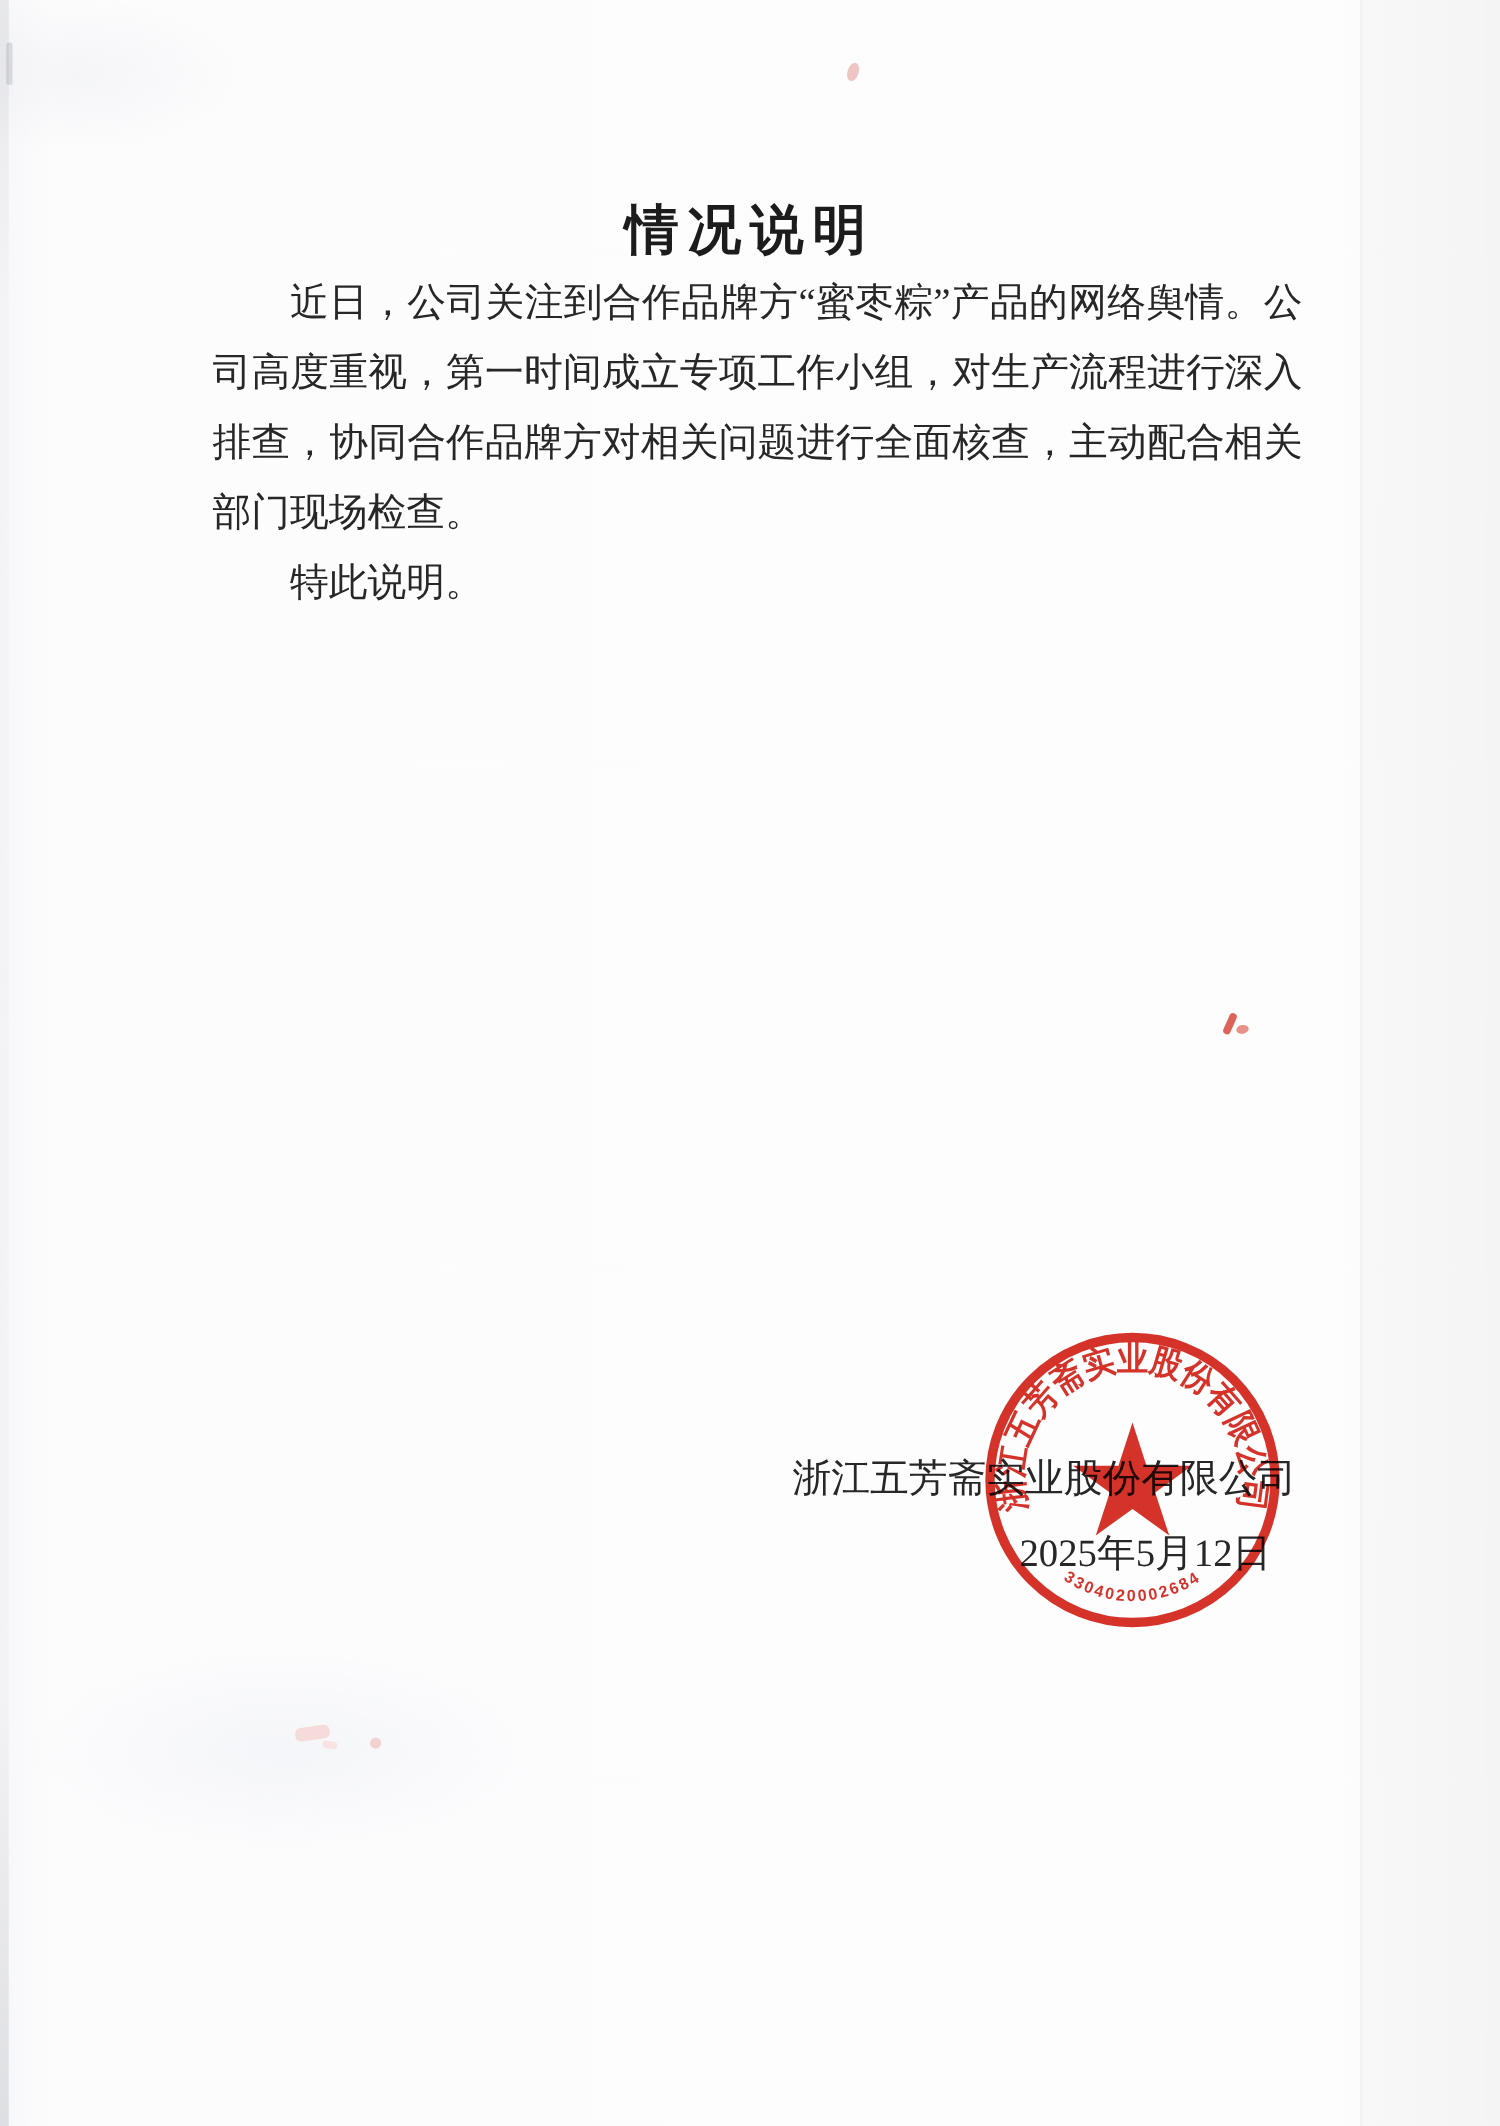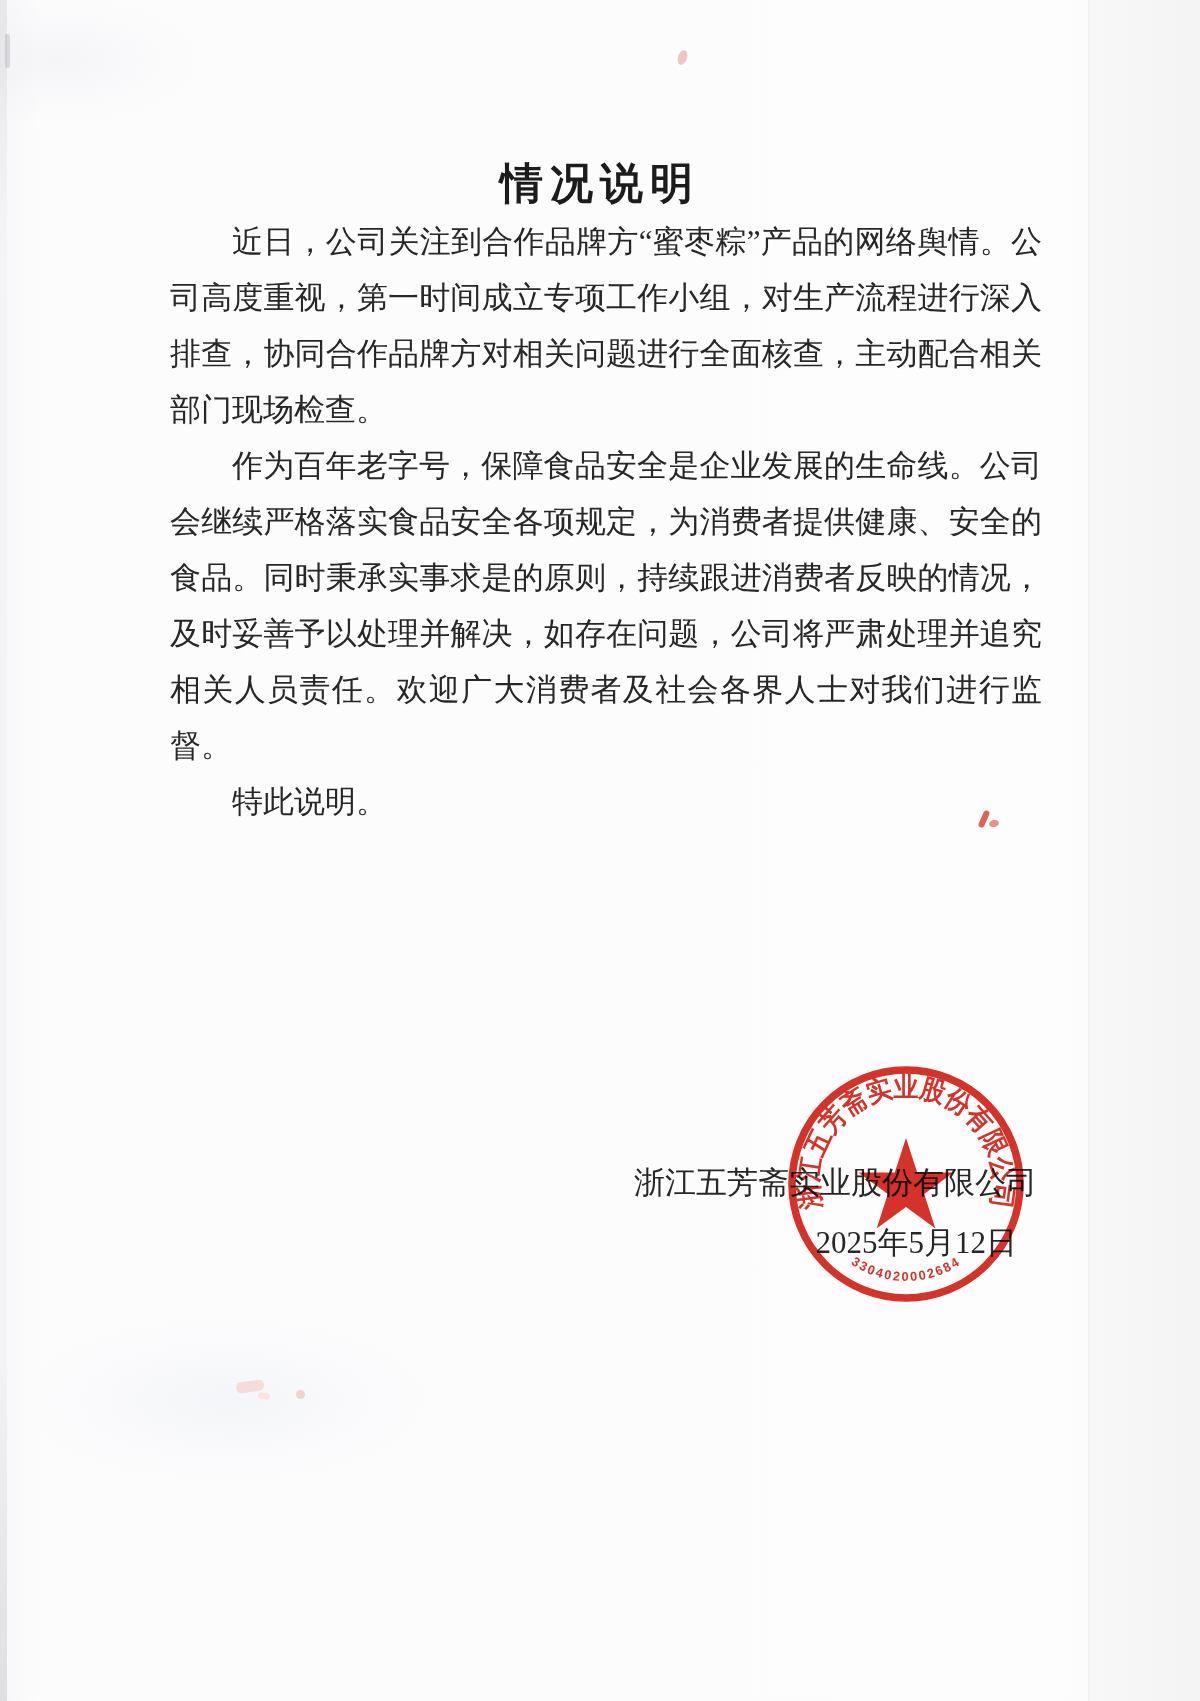"作为百年老字号，保障食品安全是企业发展的生命线。公司会继续严格落实食品安全各项规" p { html: <p>作为百年老字号，保障食品安全是企业发展的生命线。公司会继续严格落实食品安全各项规定，为消费者提供健康、安全的食品。同时秉承实事求是的原则，持续跟进消费者反映的情况，及时妥善予以处理并解决，如存在问题，公司将严肃处理并追究相关人员责任。欢迎广大消费者及社会各界人士对我们进行监督。</p> -> none }
